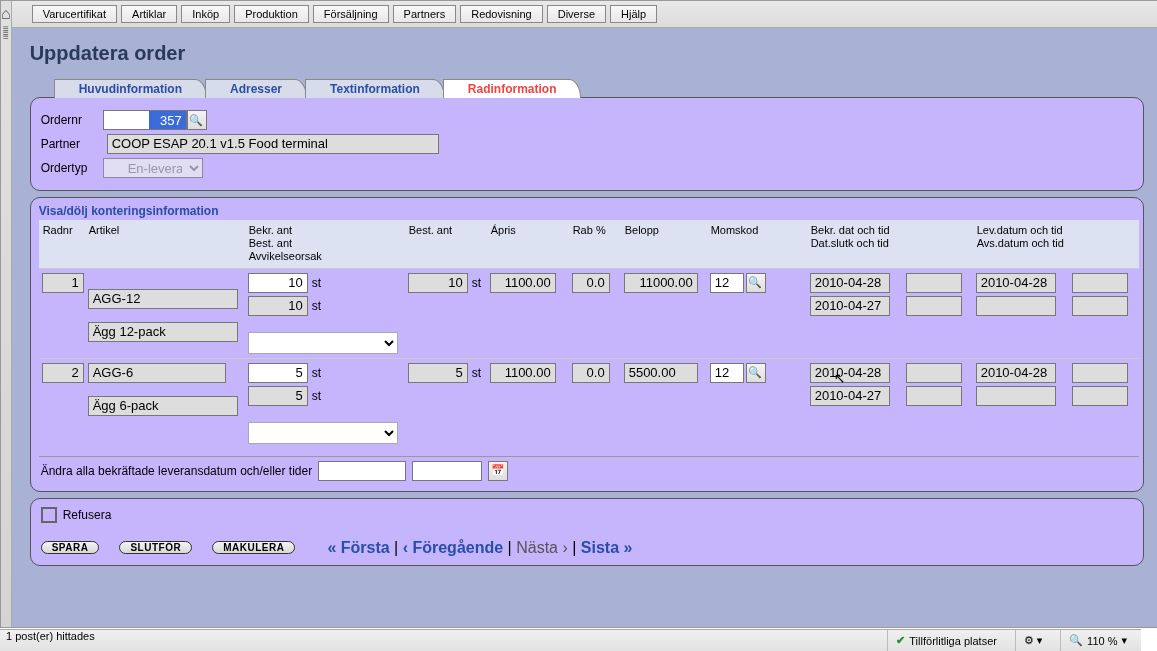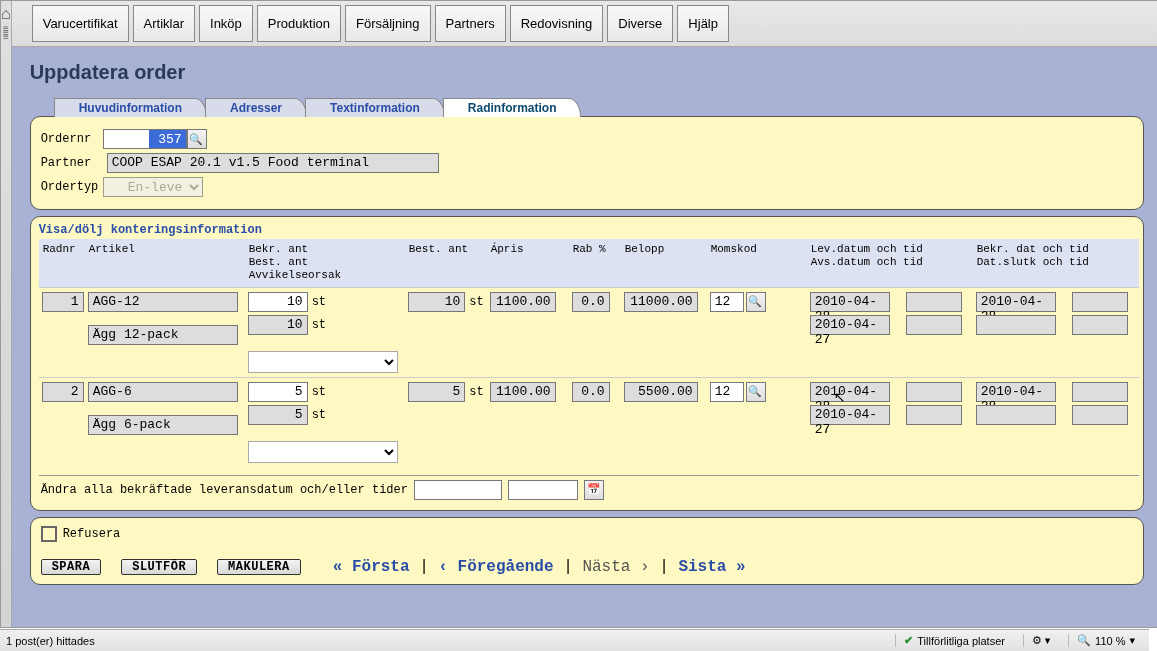"Varucertifikat" .top-menu-item { font-size: 13px -> 11px; padding: 10px 10px -> 2px 10px }
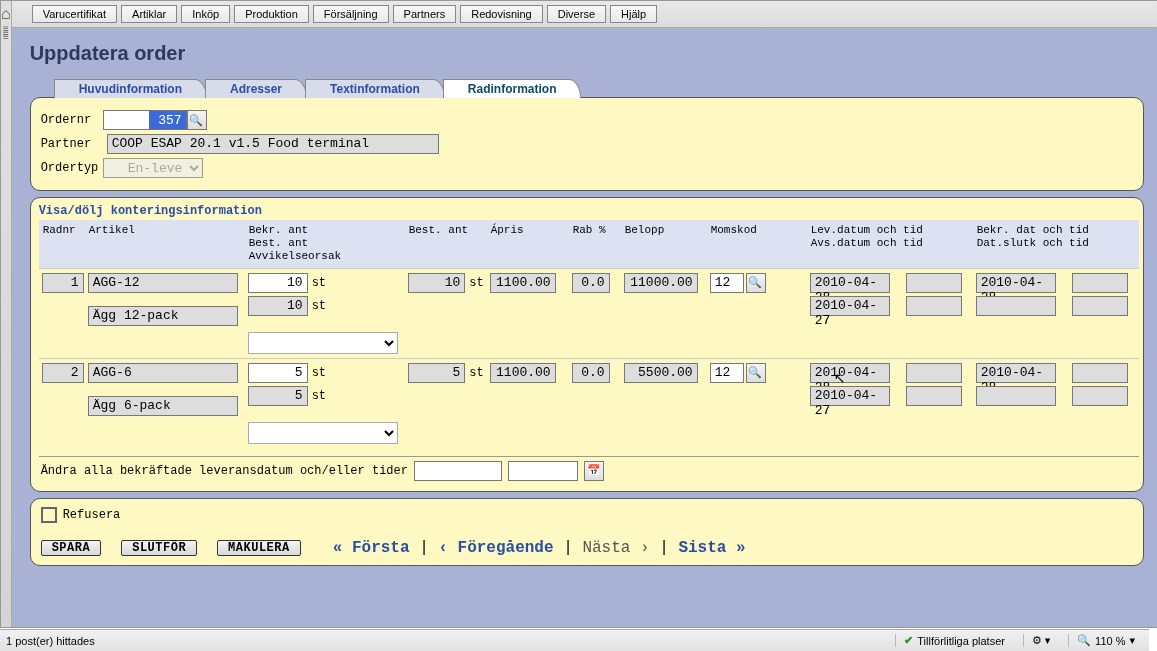"Radinformation" .tab.active { color: #0c4a6e -> #ef4444 }
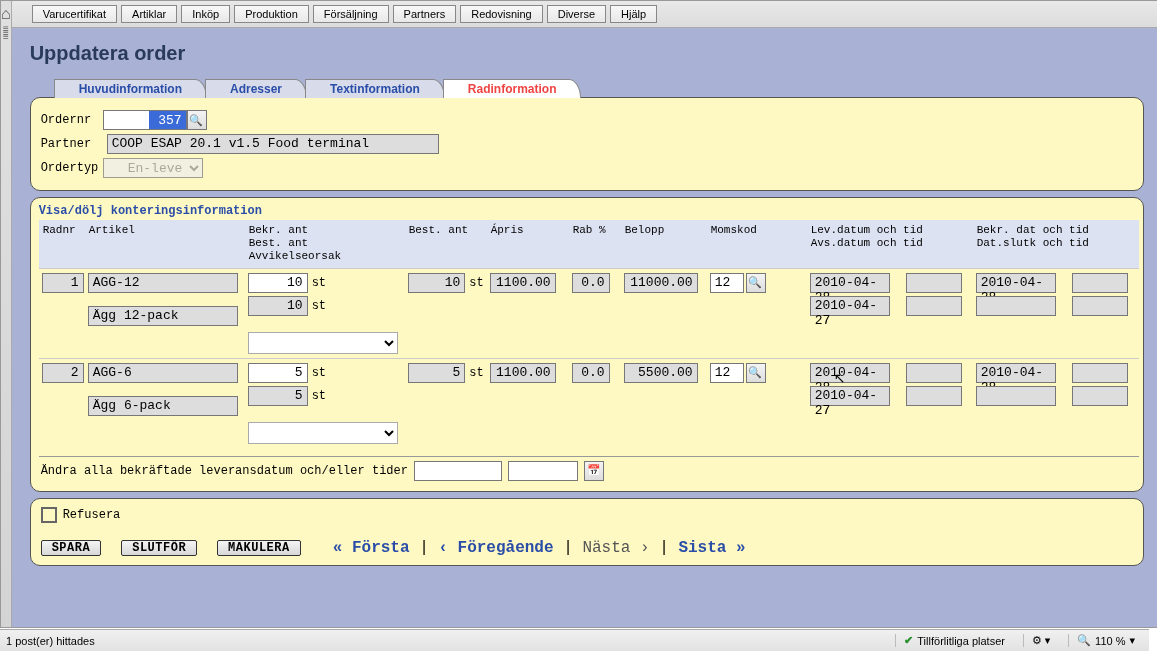"Ordernr" .panel { background: #fef9c3 -> #c4b5fd; font-family: Liberation Mono, monospace -> none }
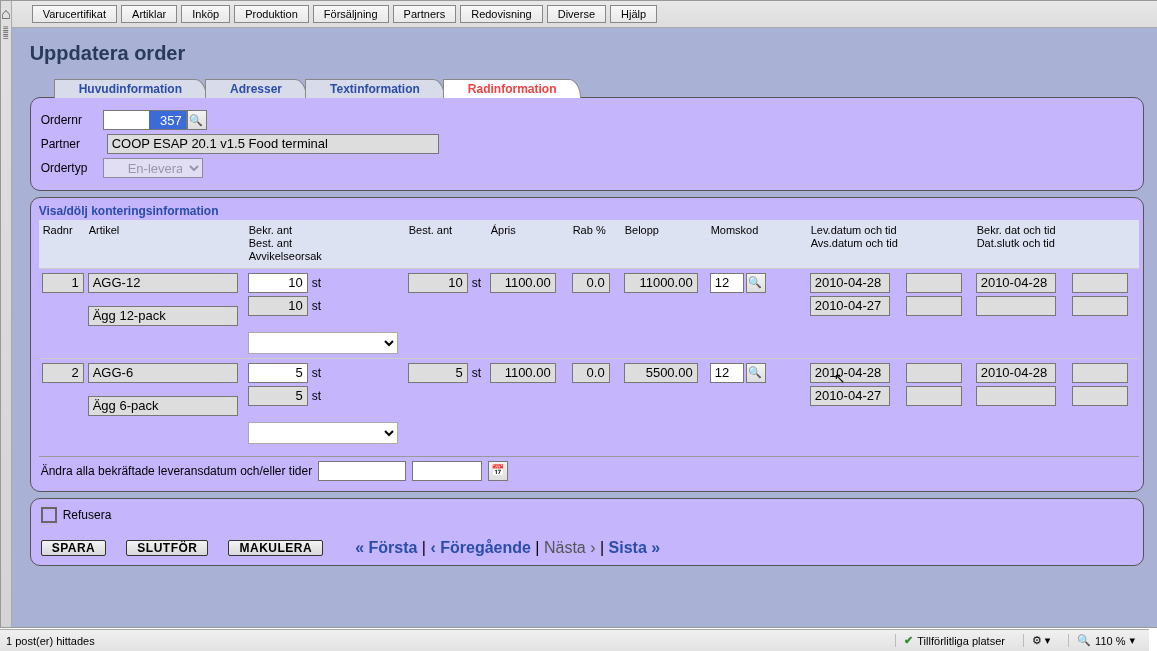"Lev.datum och tid" div { order: before "Bekr. dat och tid" -> after "Bekr. dat och tid" }
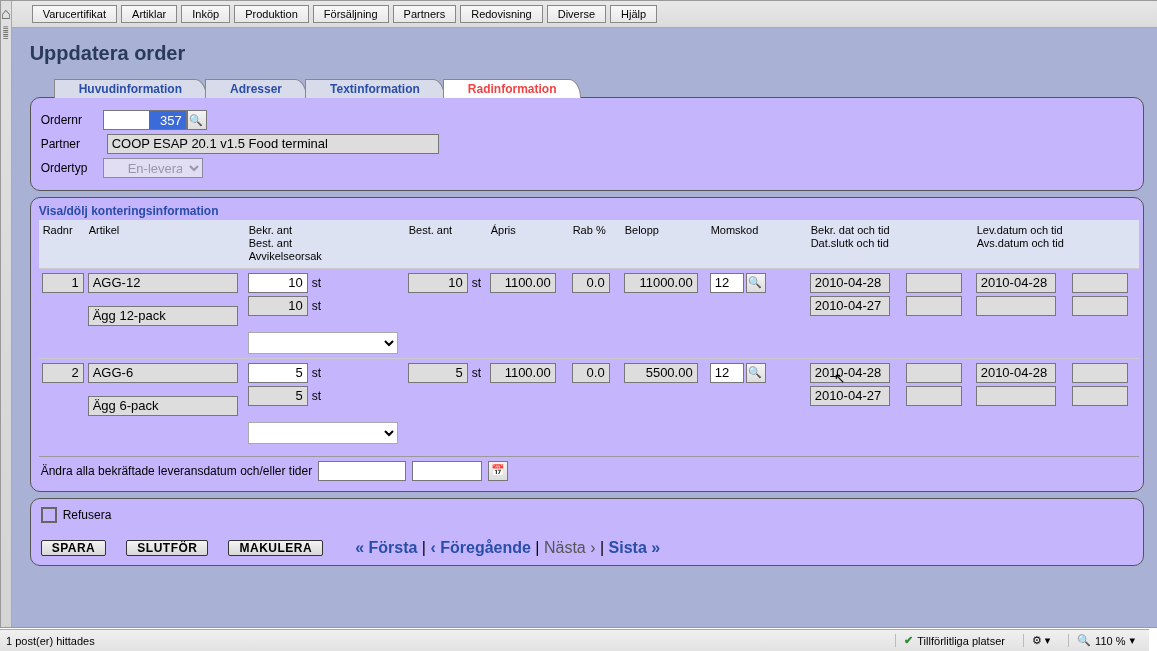"AGG-12" div.ro-box { margin-top: none -> 16px }
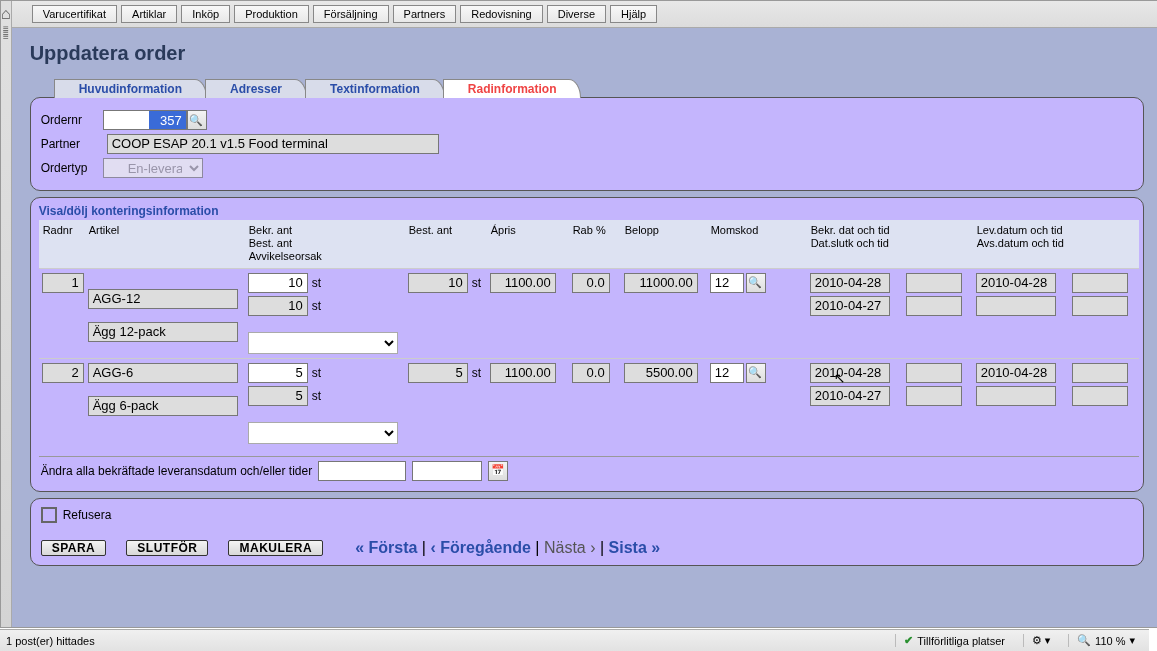"AGG-6" div.ro-box { width: 150px -> 138px }
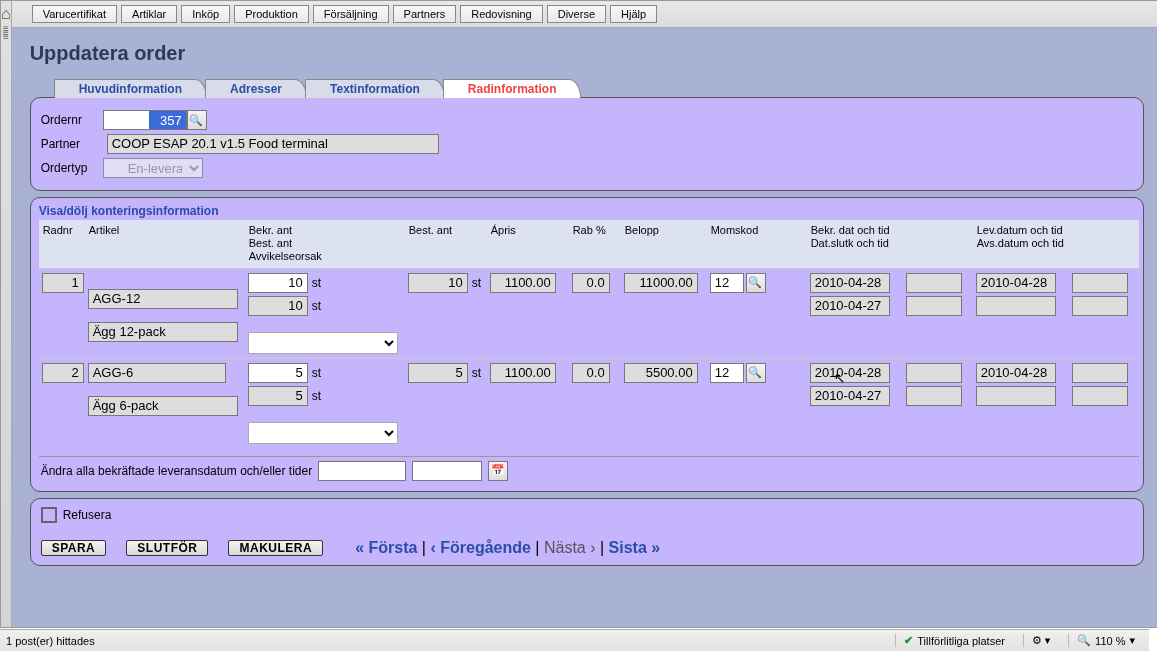"5500.00" div.ro-box { text-align: right -> none }
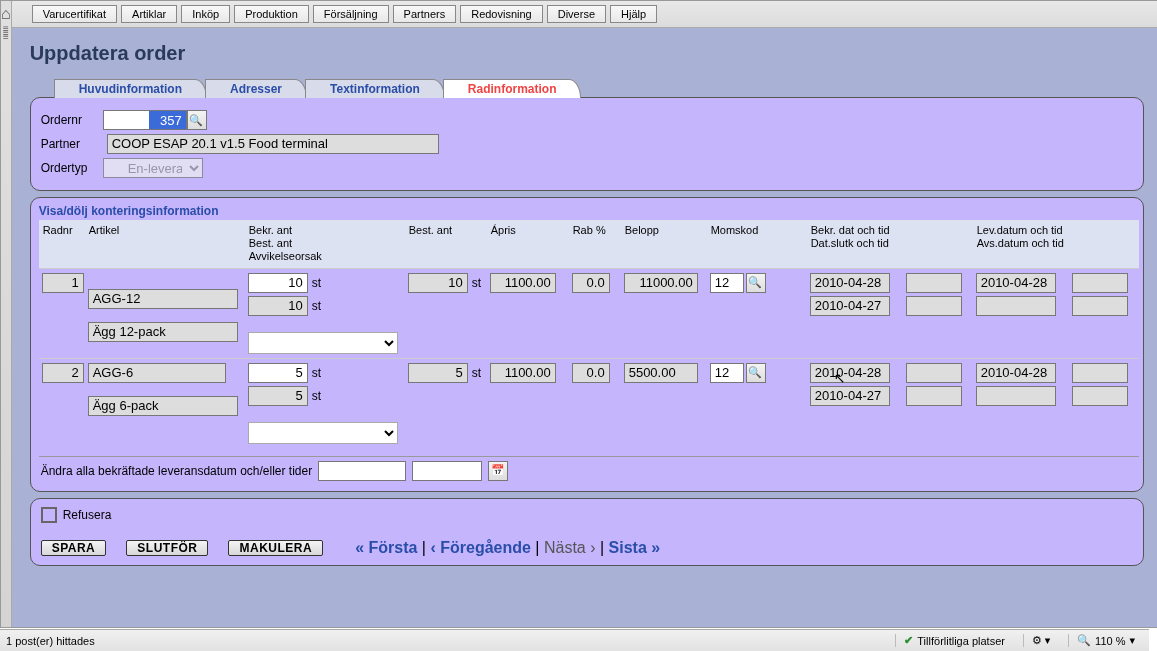"SPARA" .btn-cap { border-radius: 2px -> 8px; font-size: 12px -> 10px }
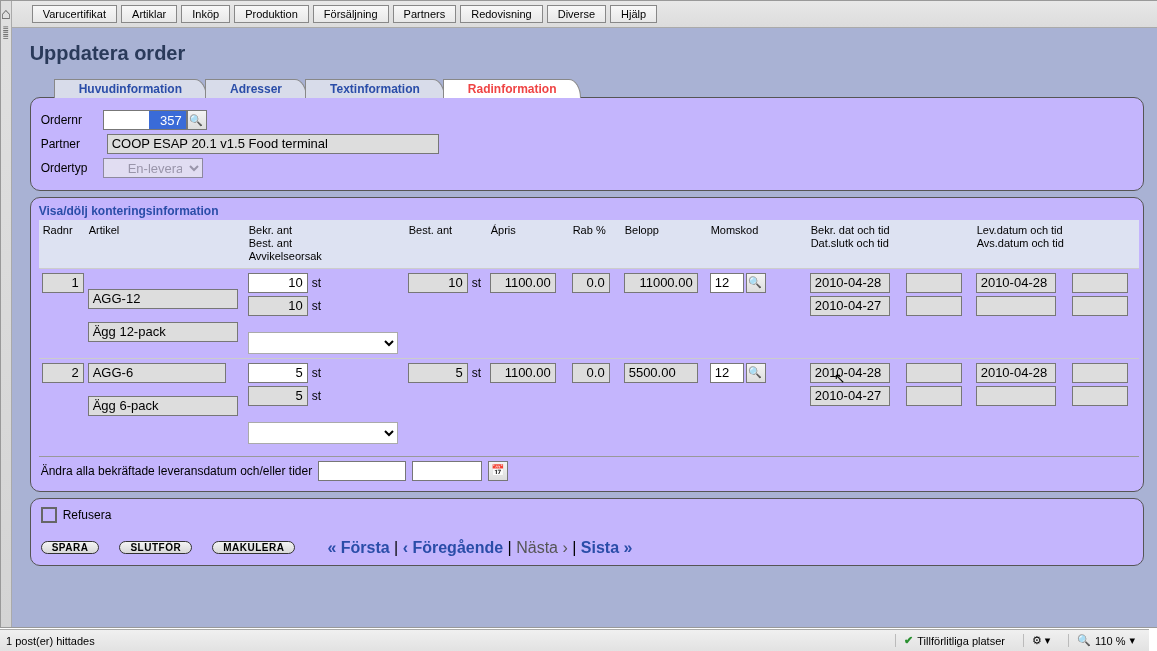"1 post(er) hittades" .statusbar { align-items: center -> none; right: 8px -> 16px }
